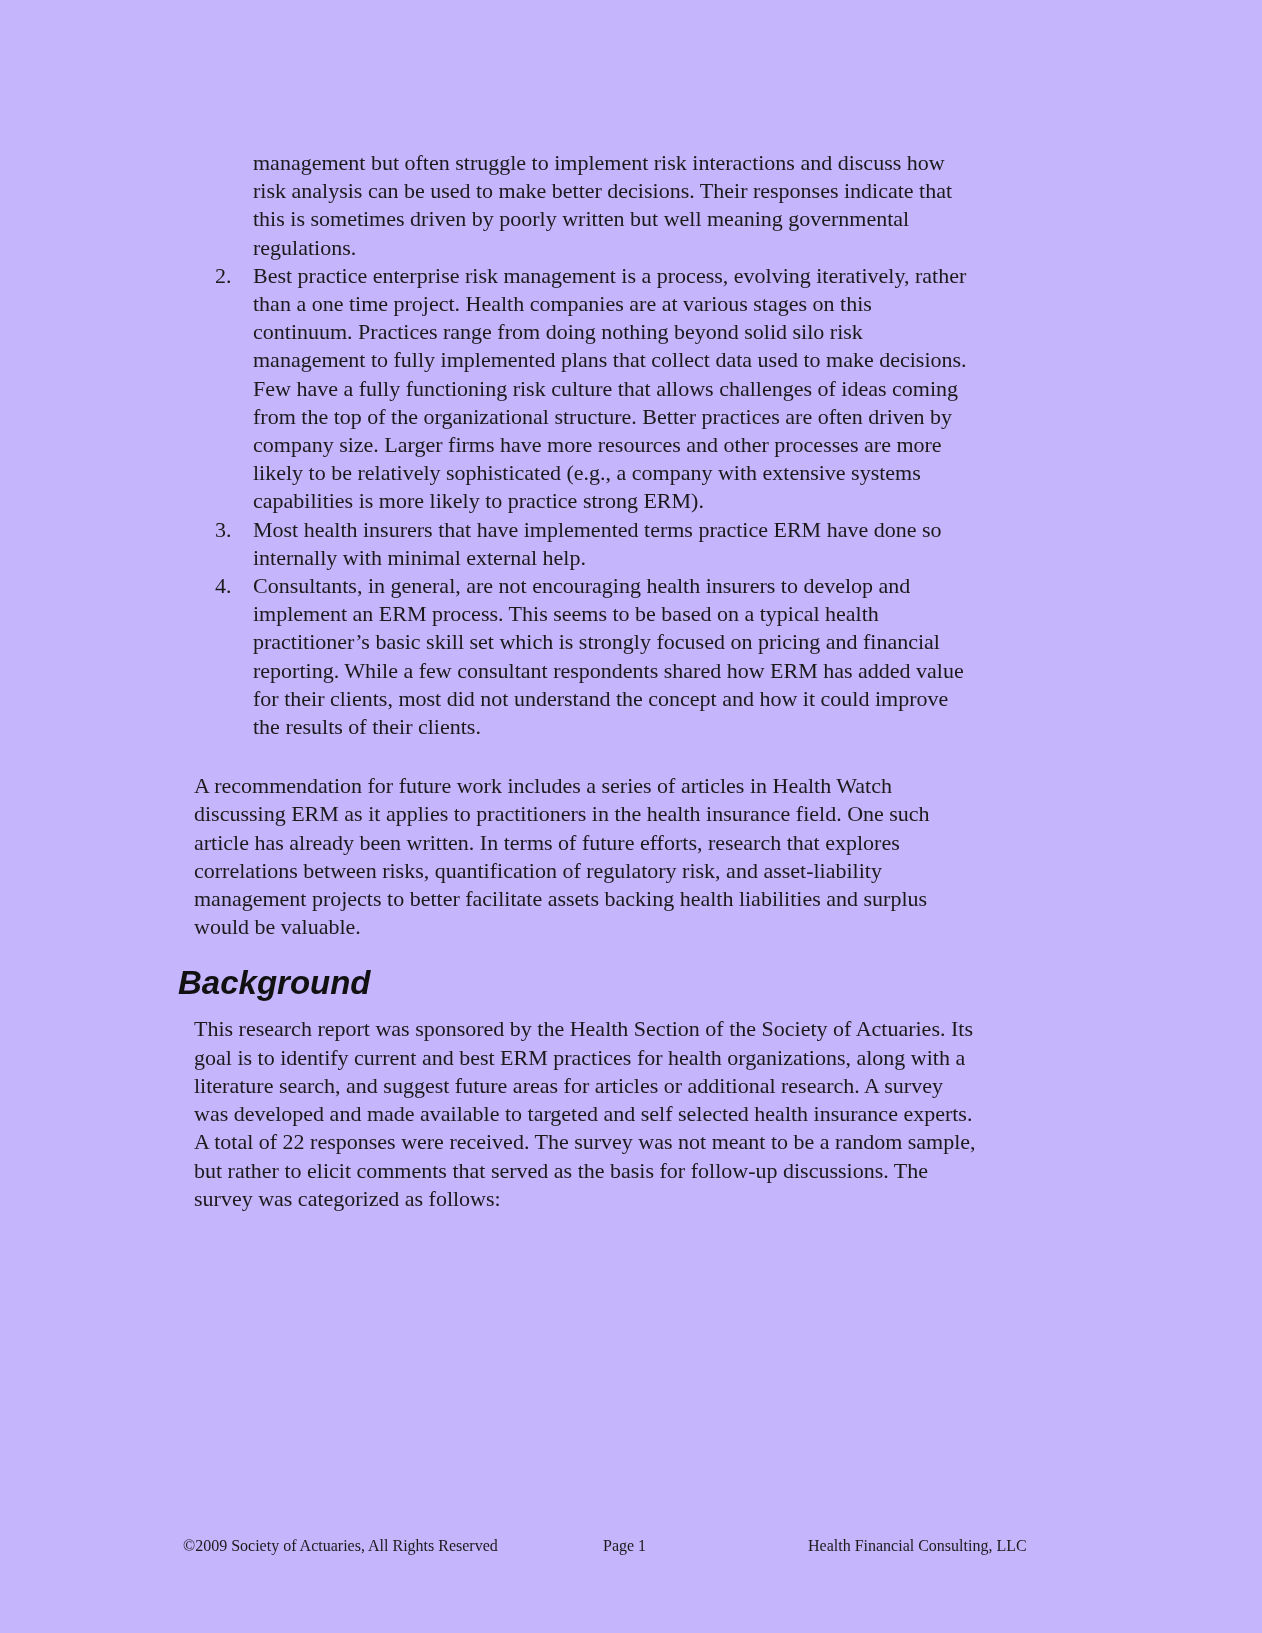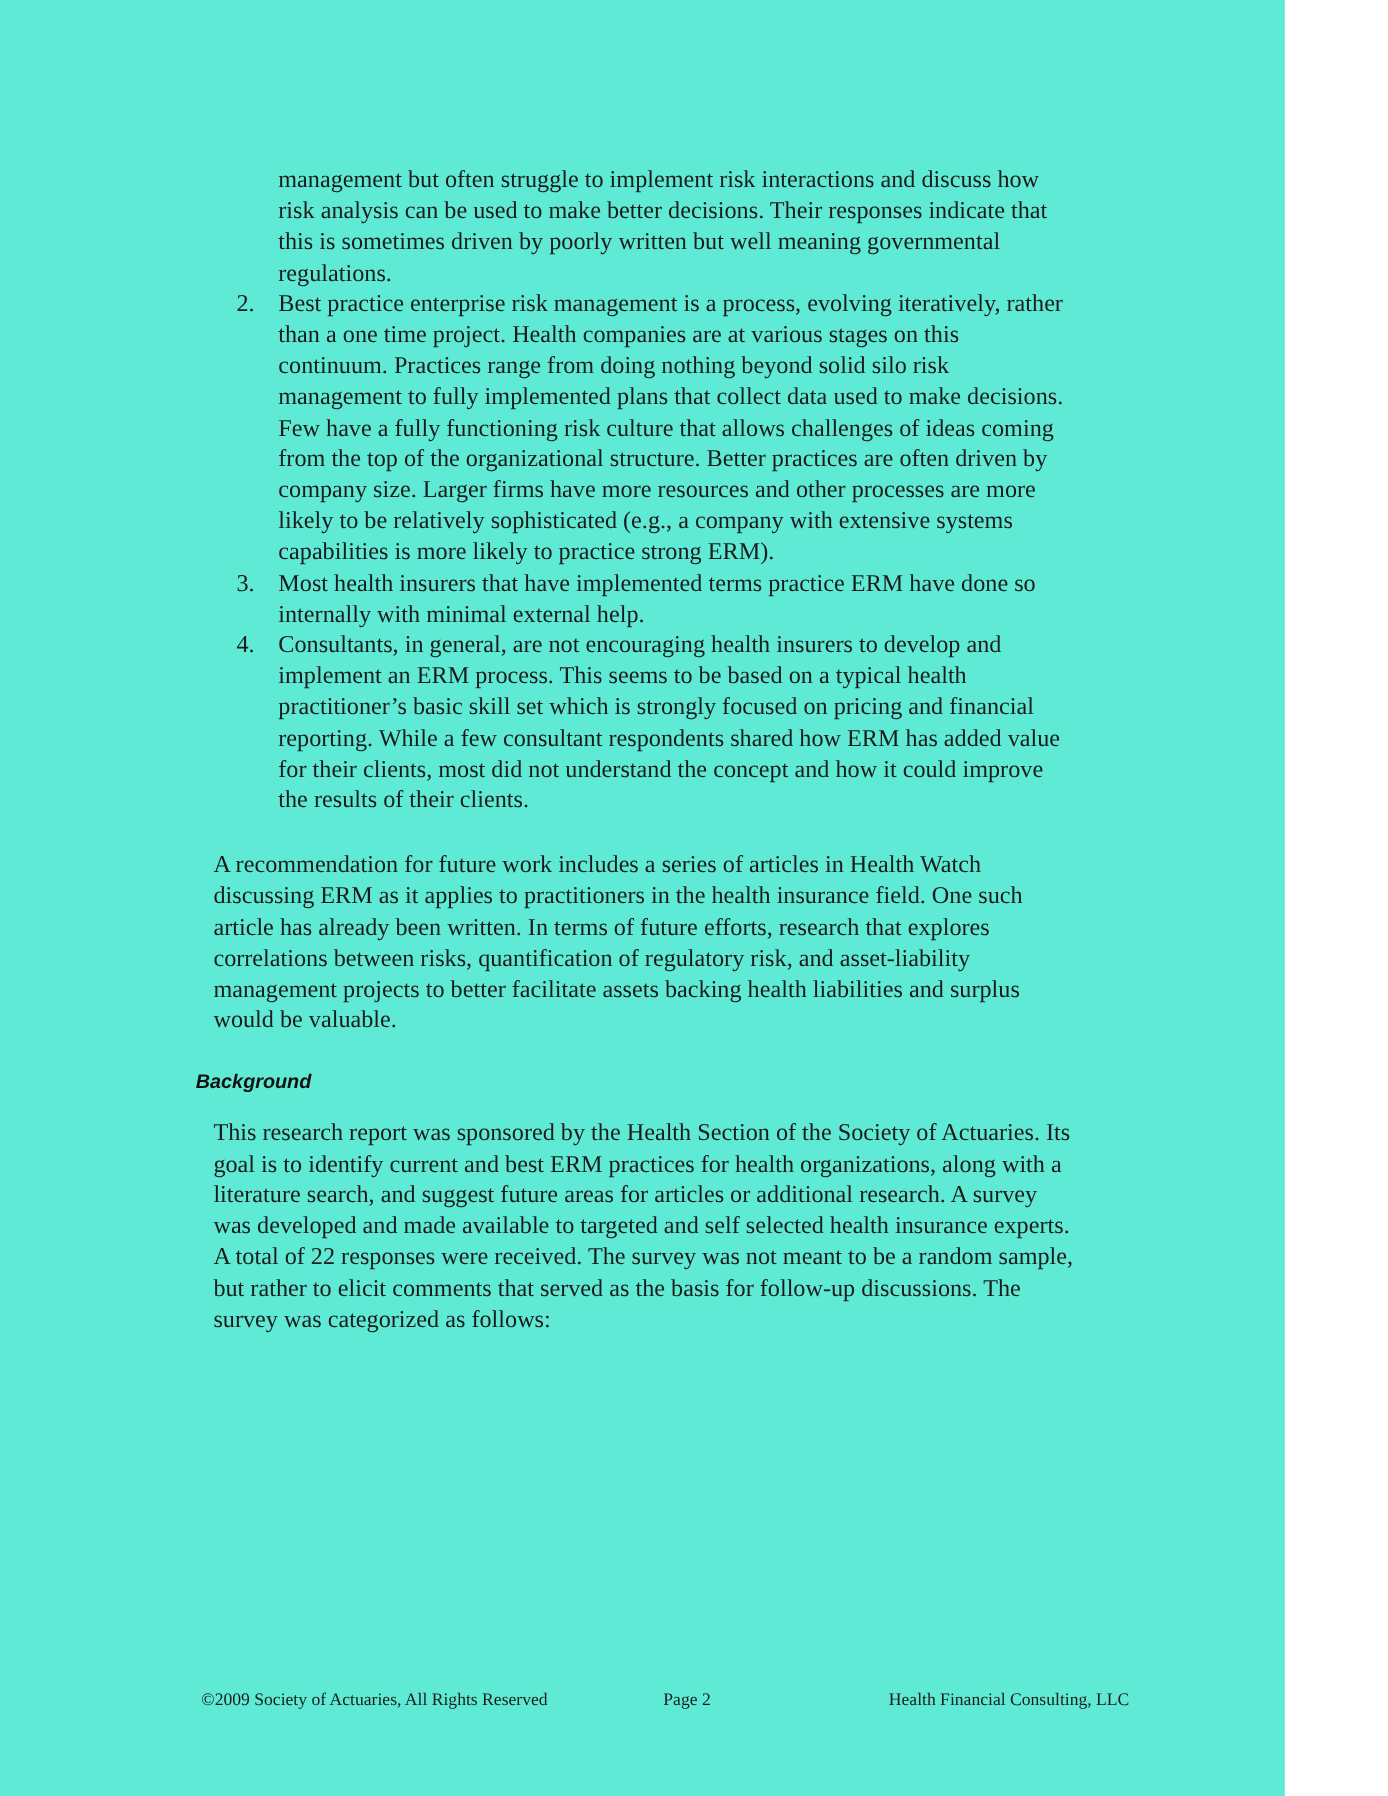"management but often struggle to" .page { background: #5eead4 -> #c4b5fd; width: 1168px -> 1262px }
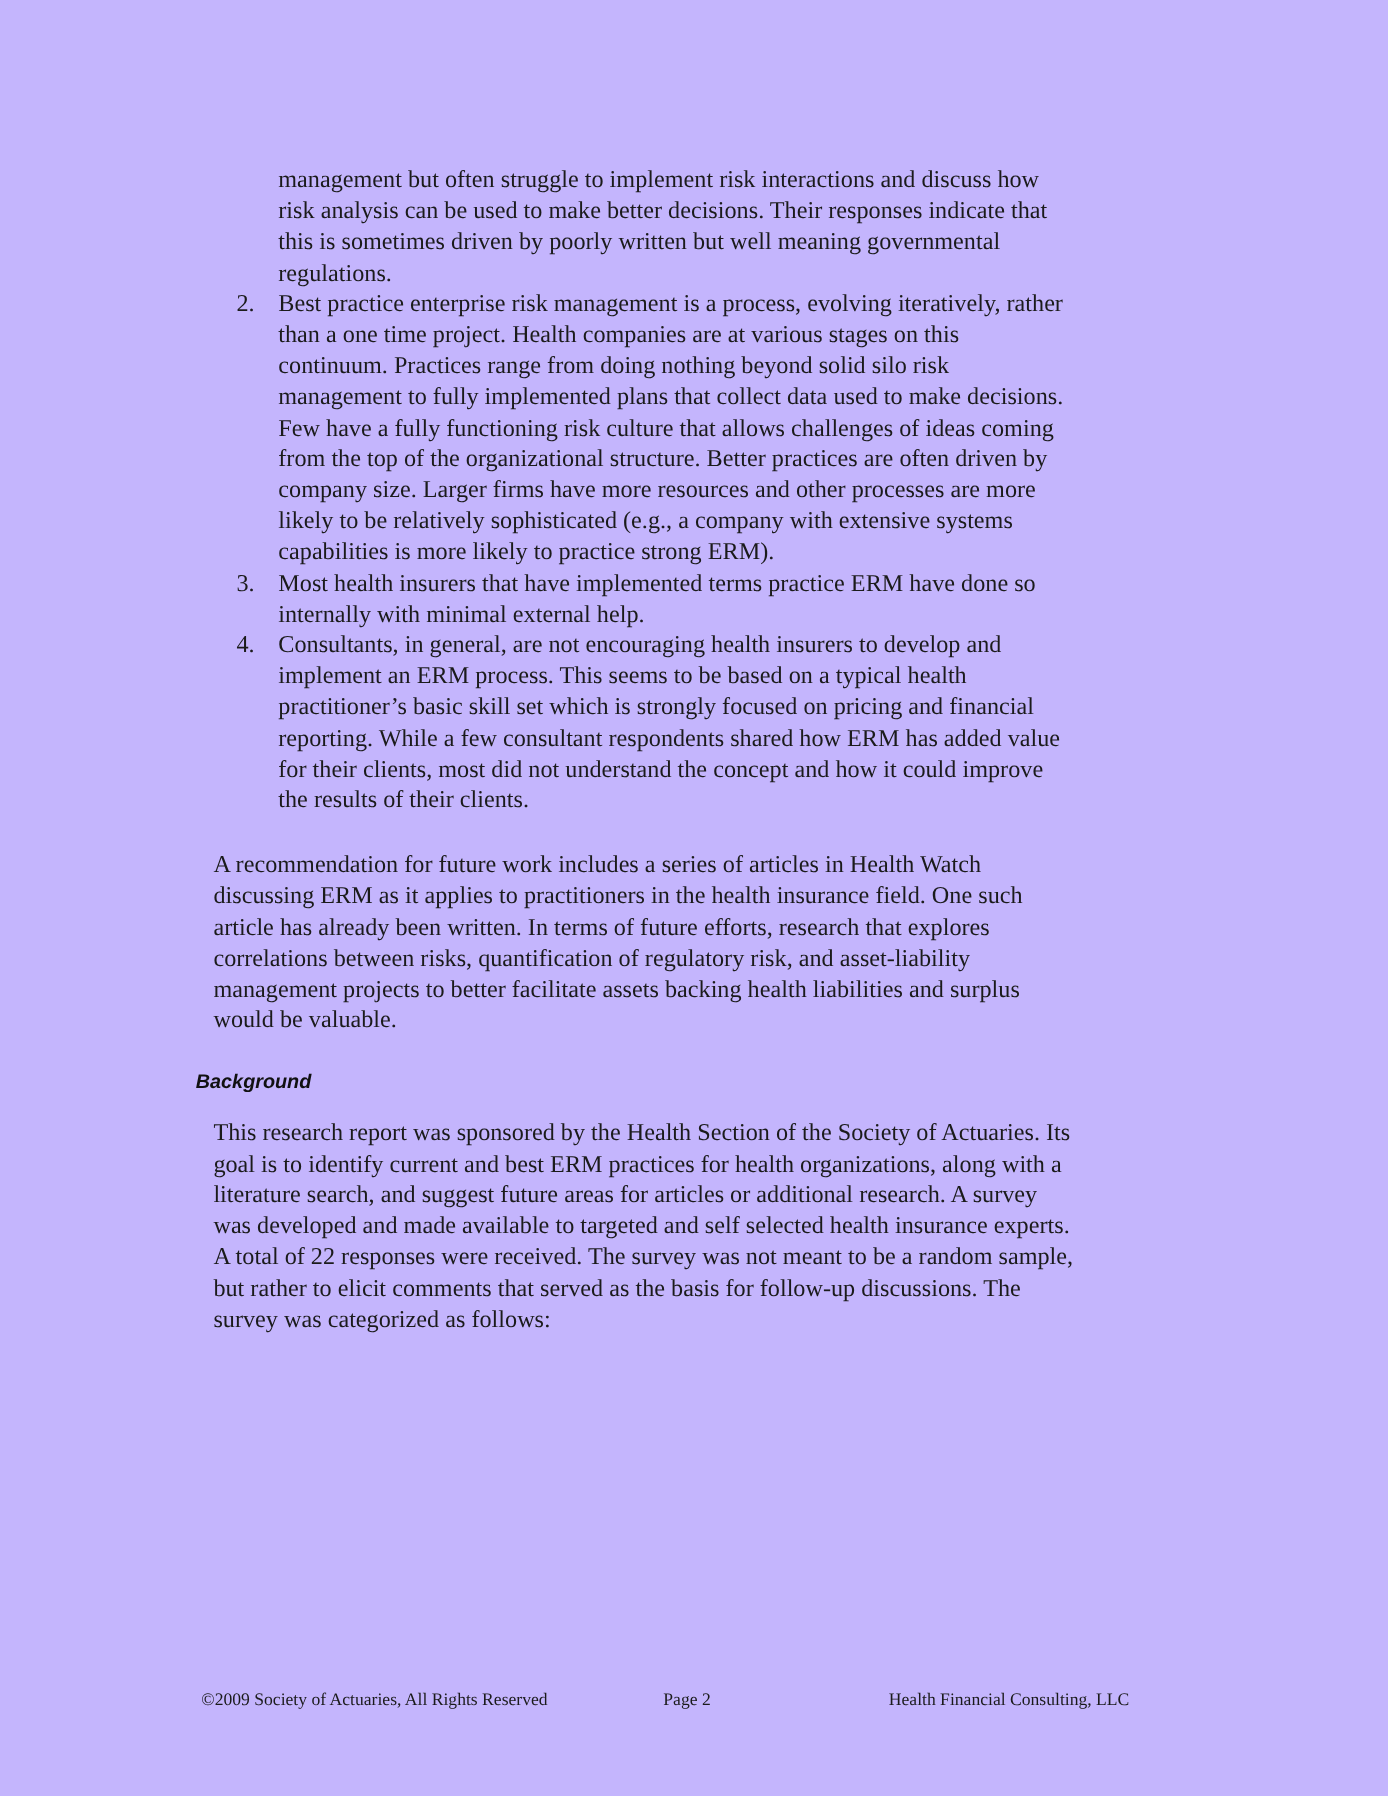"Background" .section-heading { font-size: 18px -> 33px }
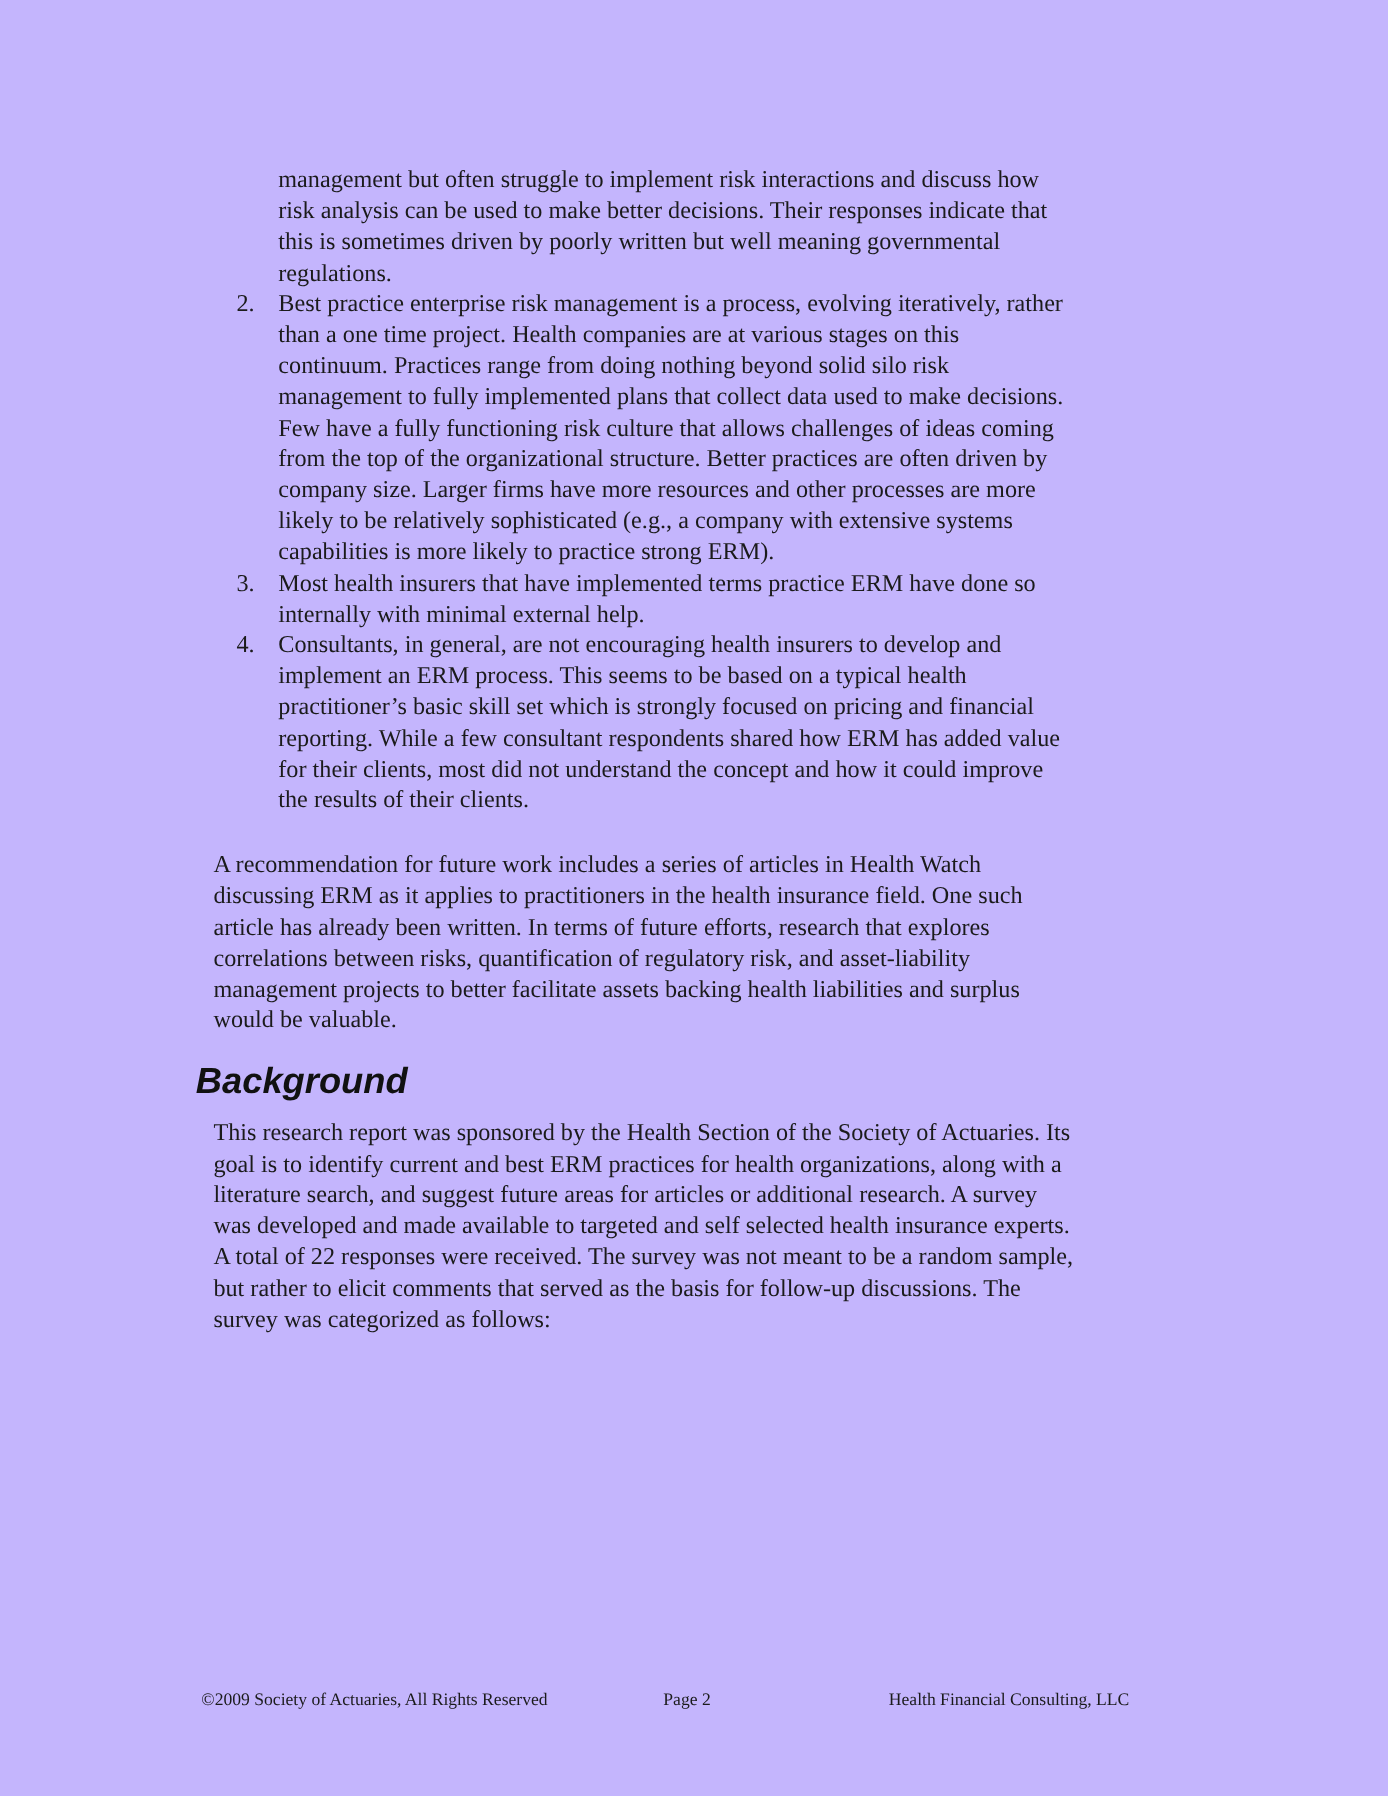"Page 2" span.footer-page { text: 2 -> 1 }
